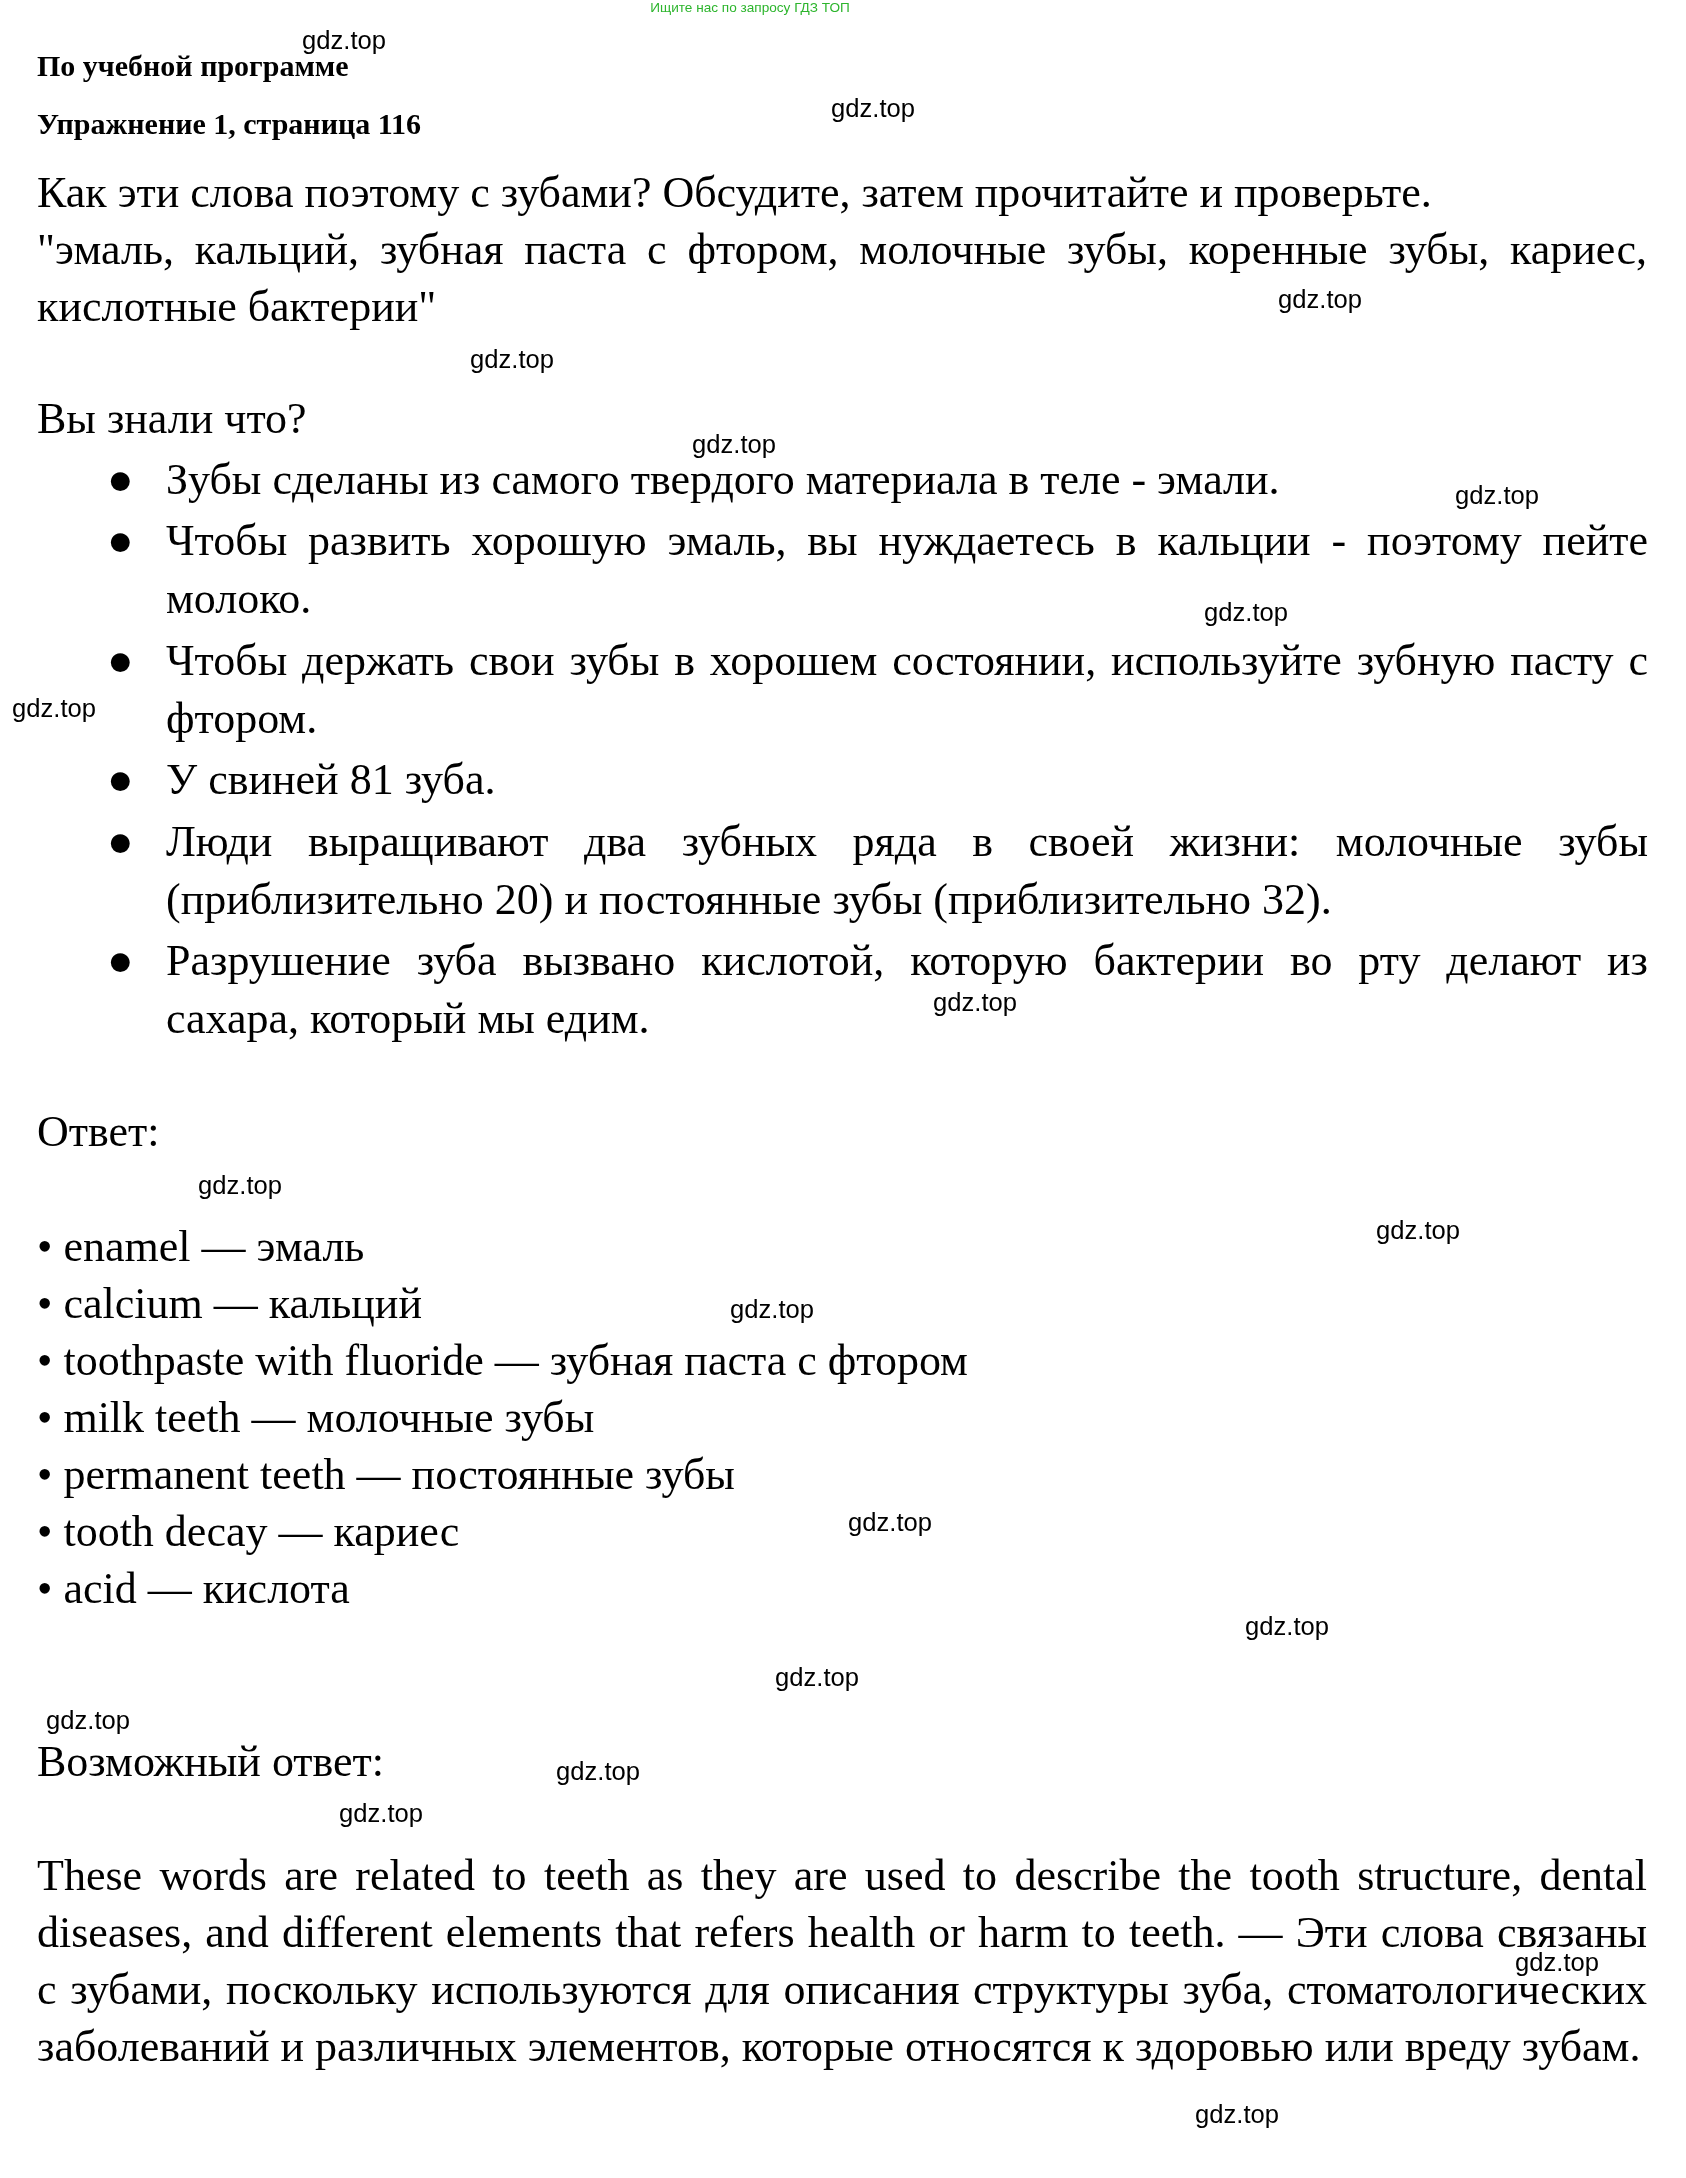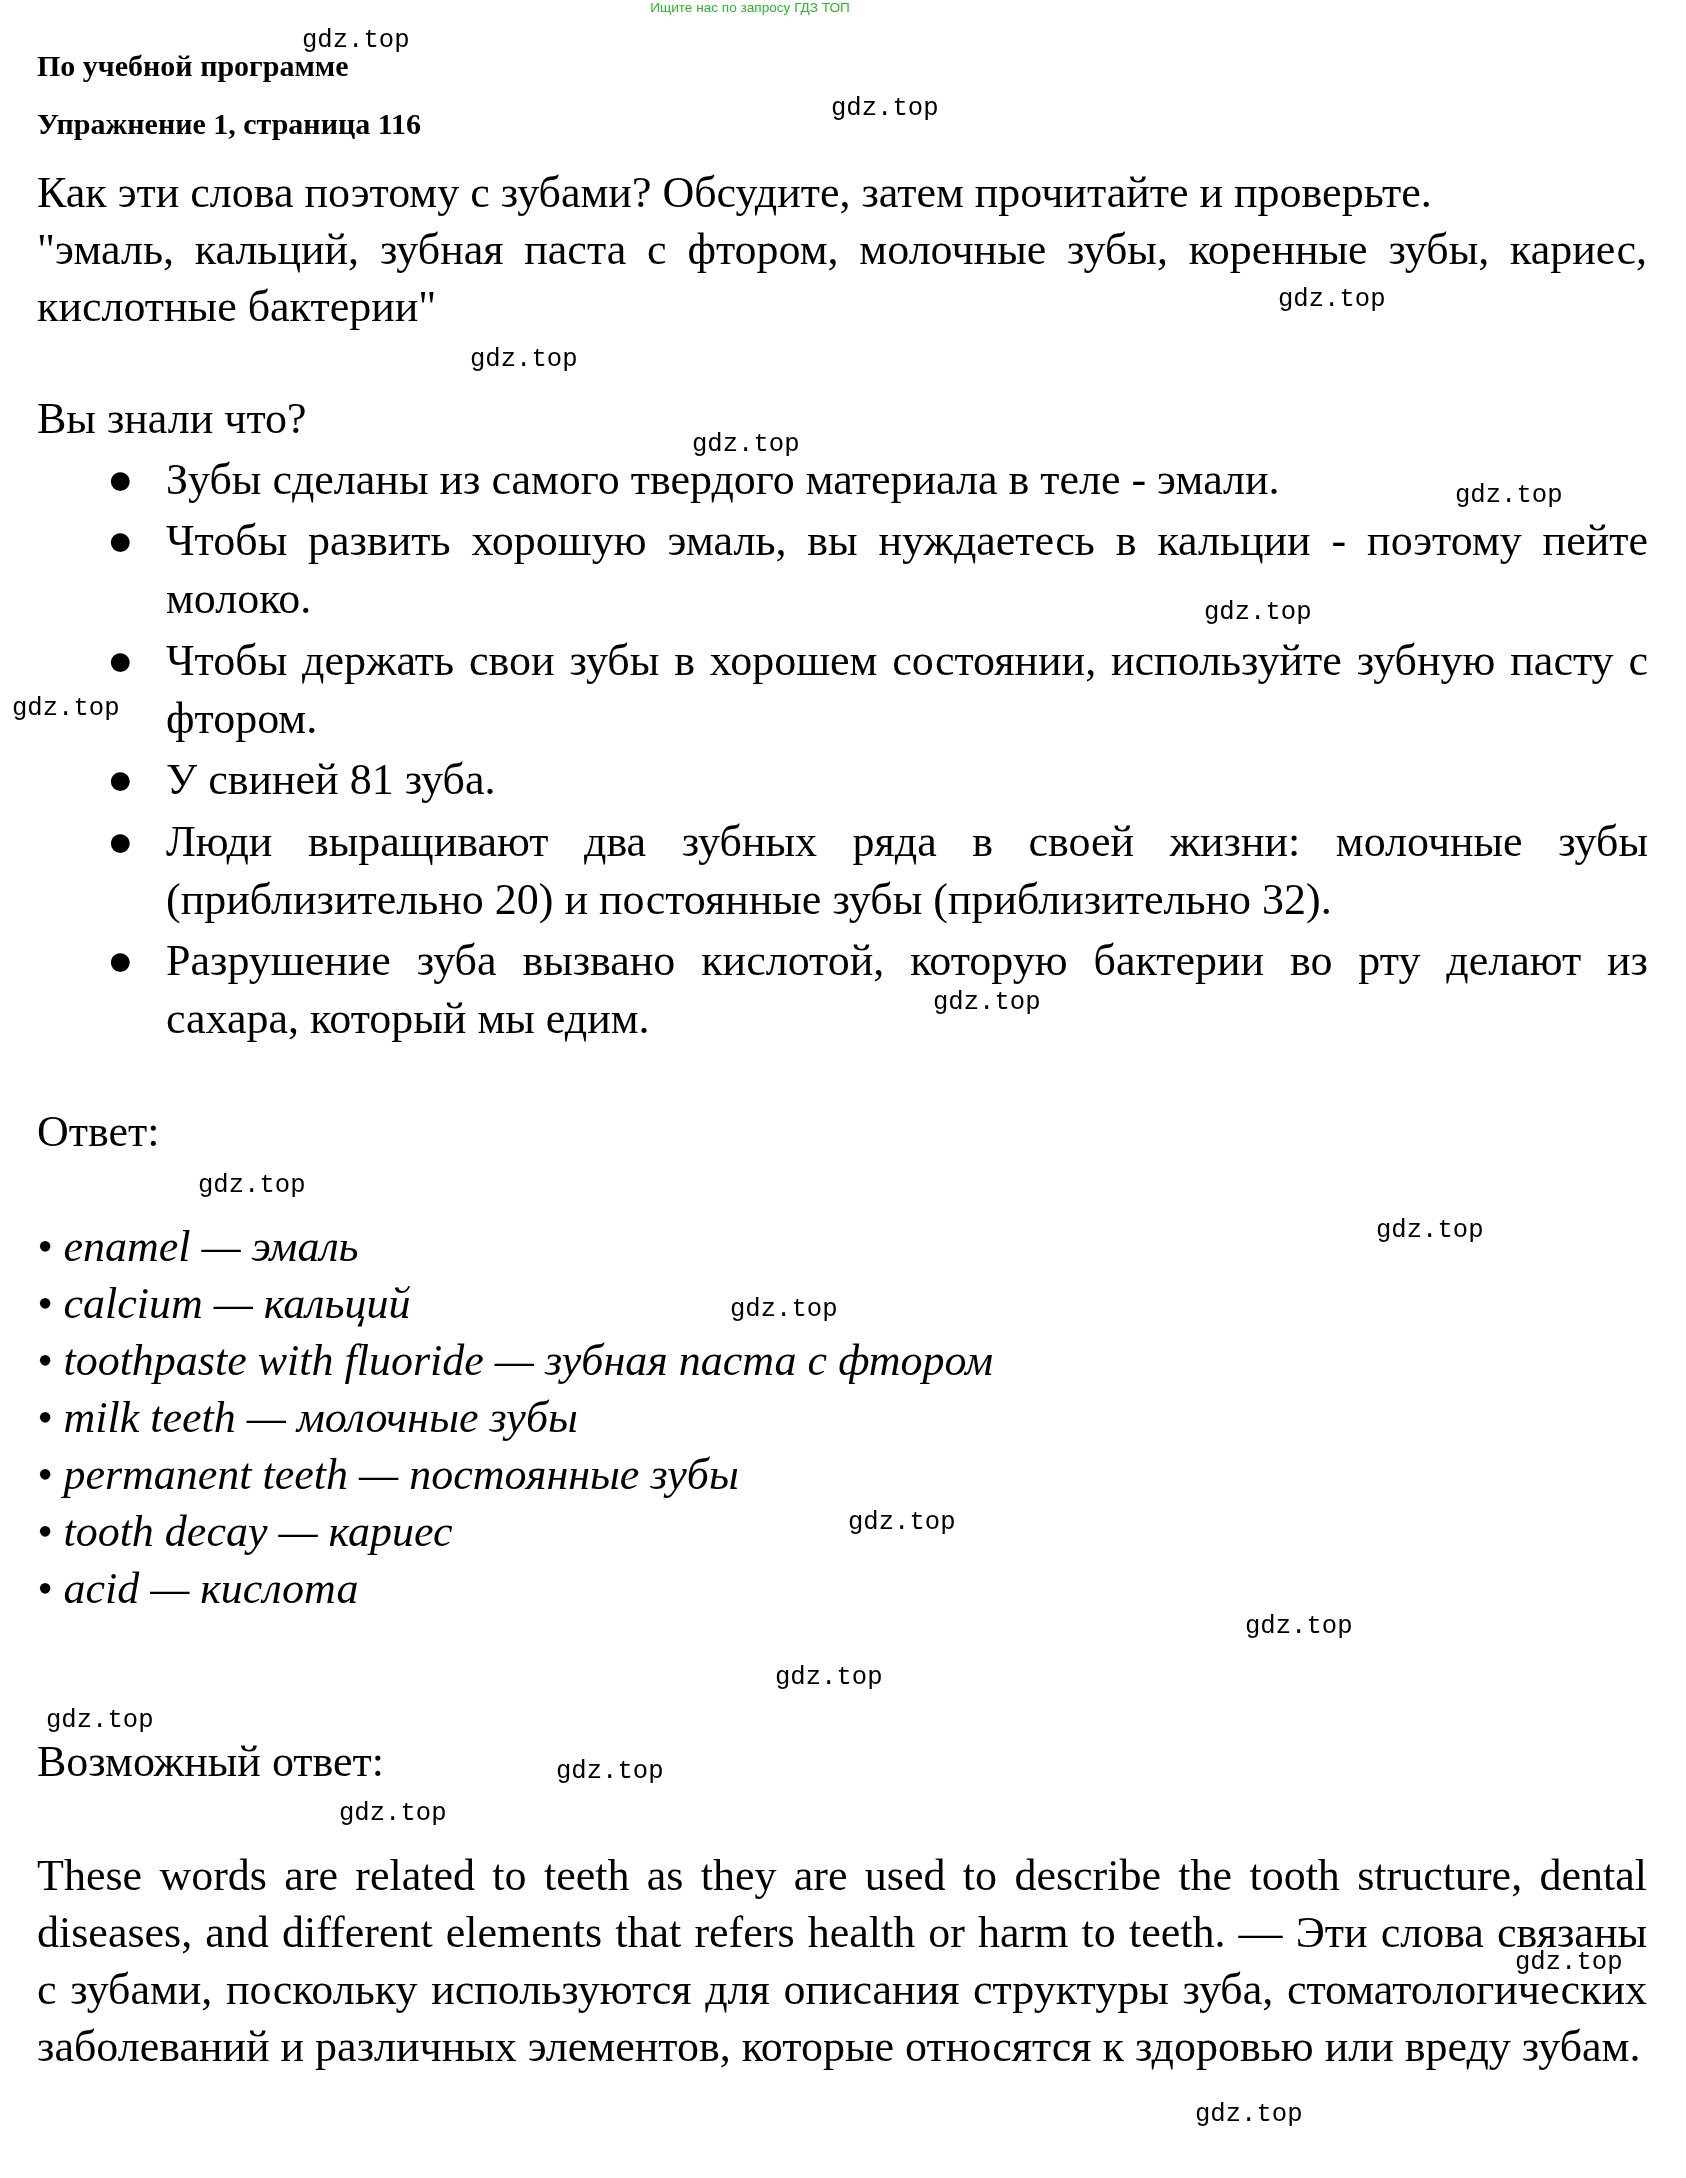"gdz.top" .wm { font-family: Liberation Mono, monospace -> Liberation Sans, sans-serif }
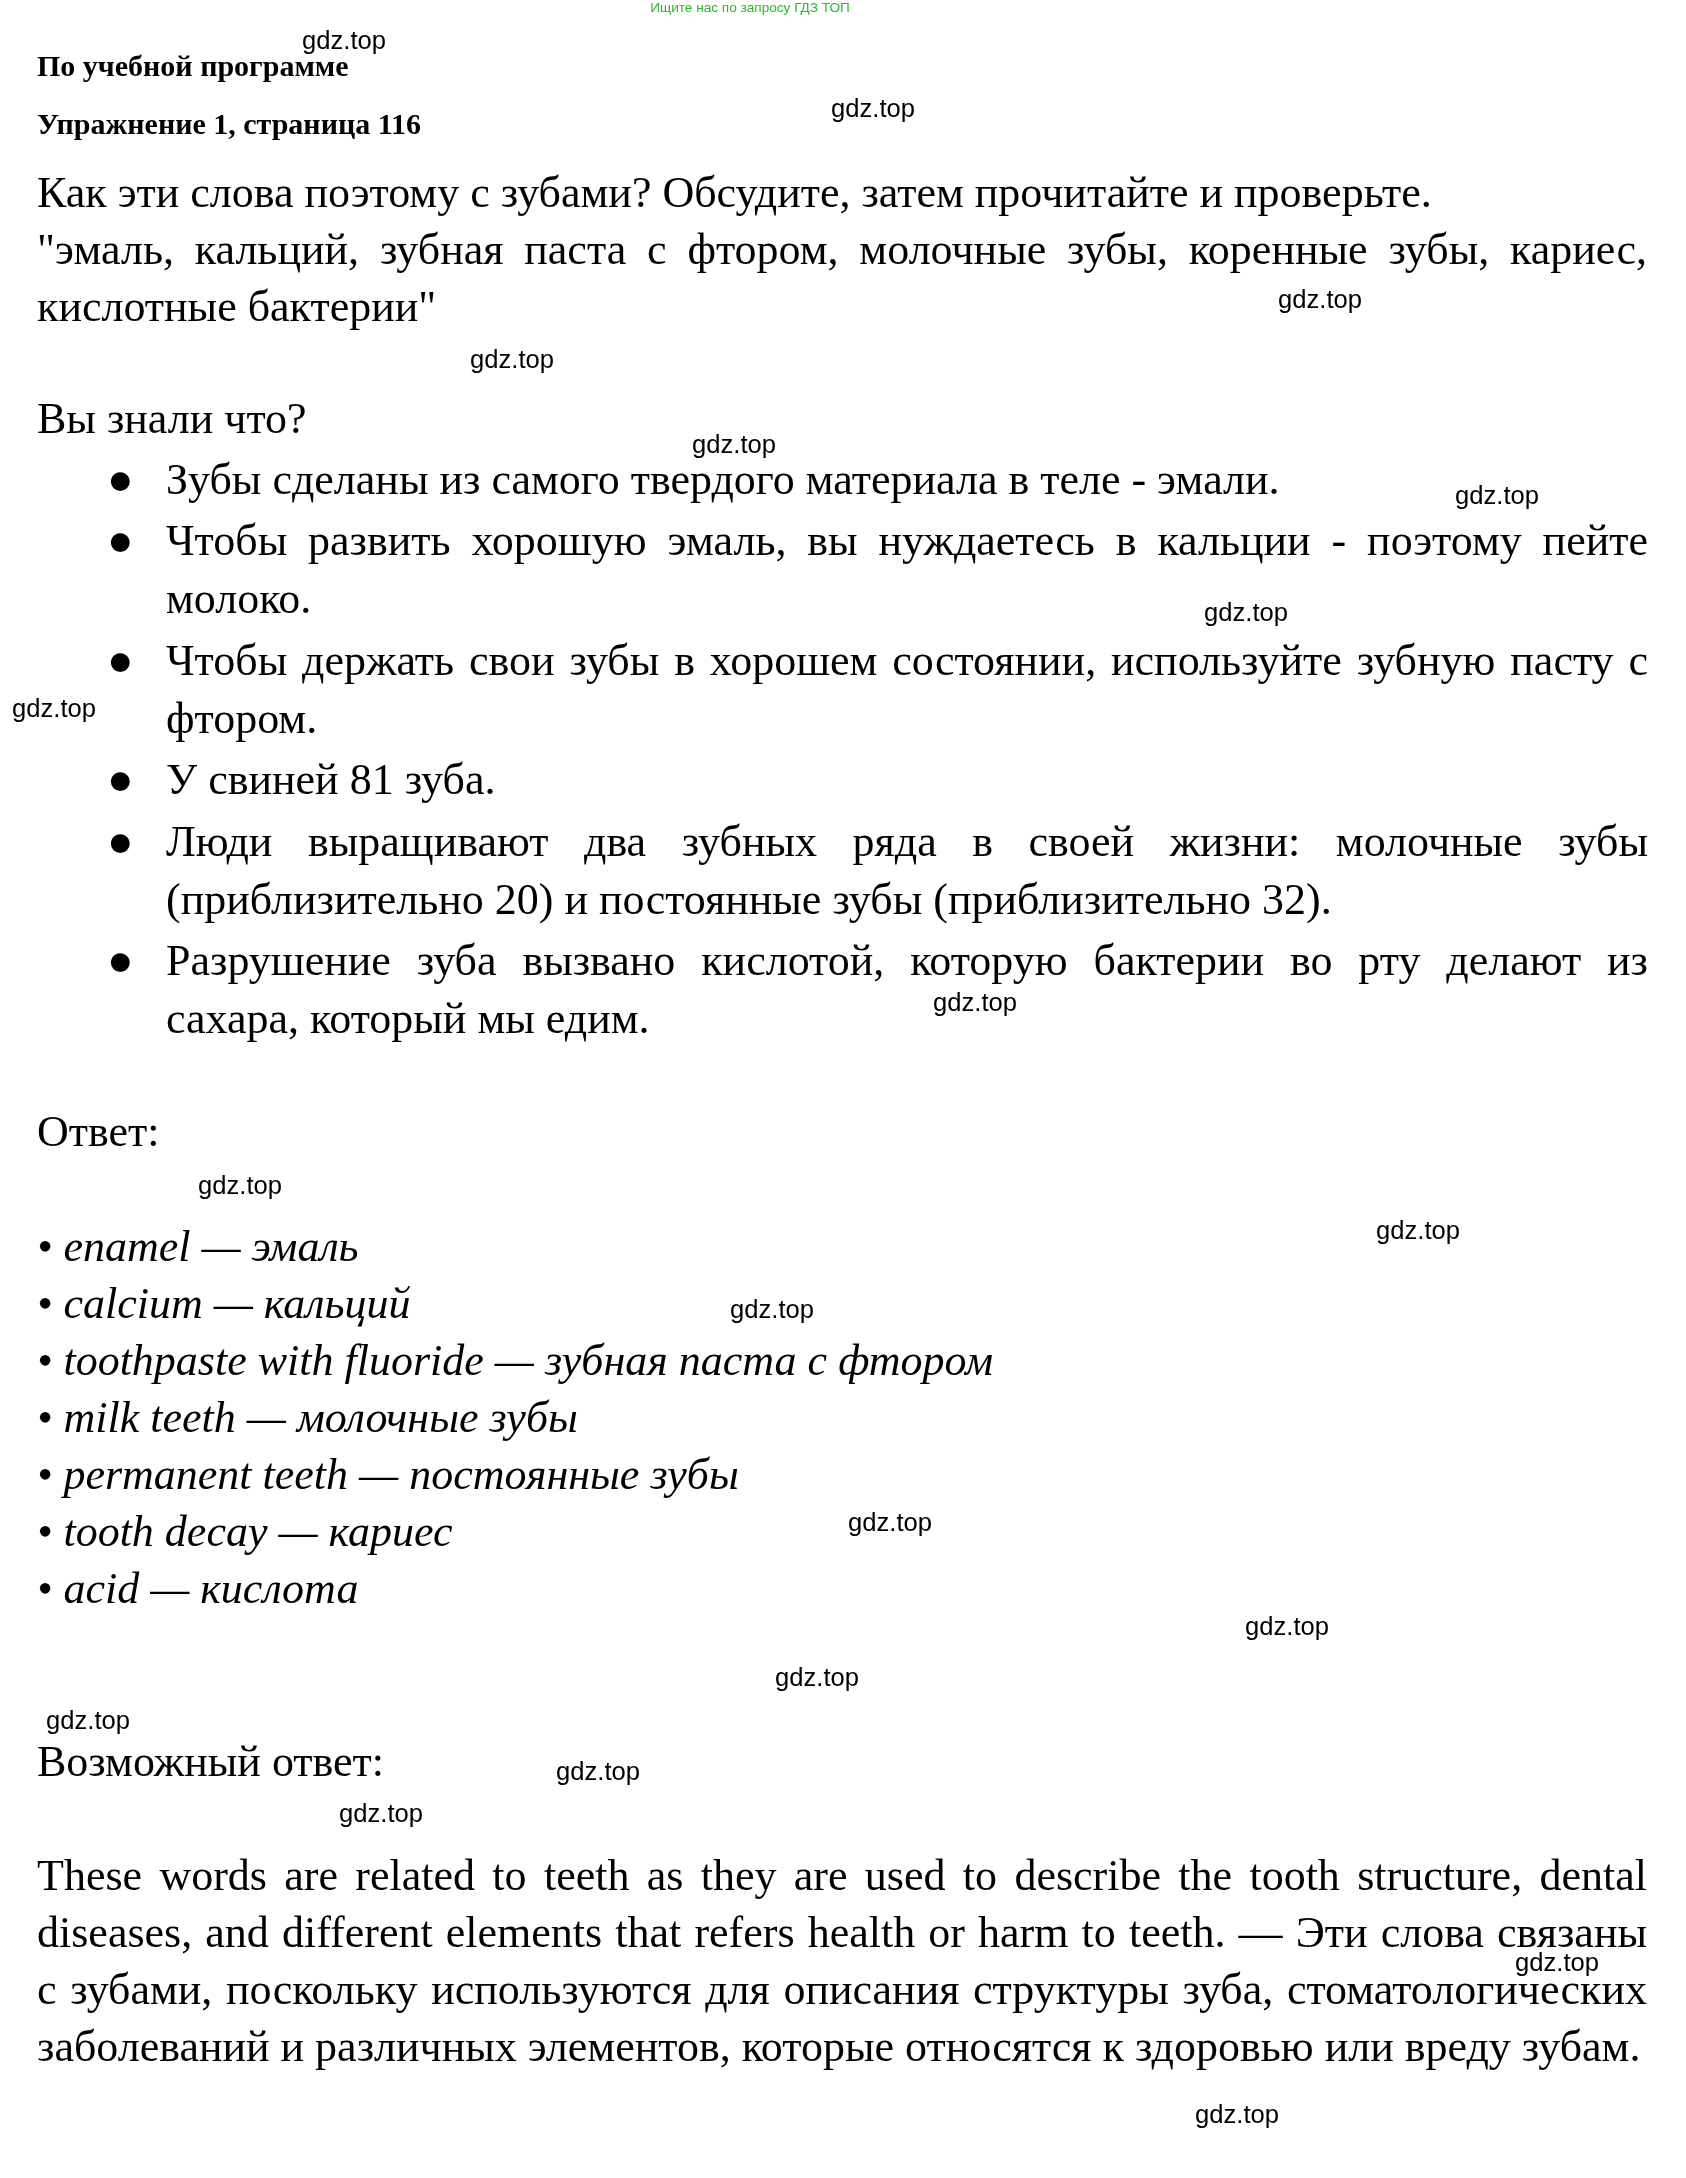"• enamel — эмаль" .answers { font-style: italic -> none }
